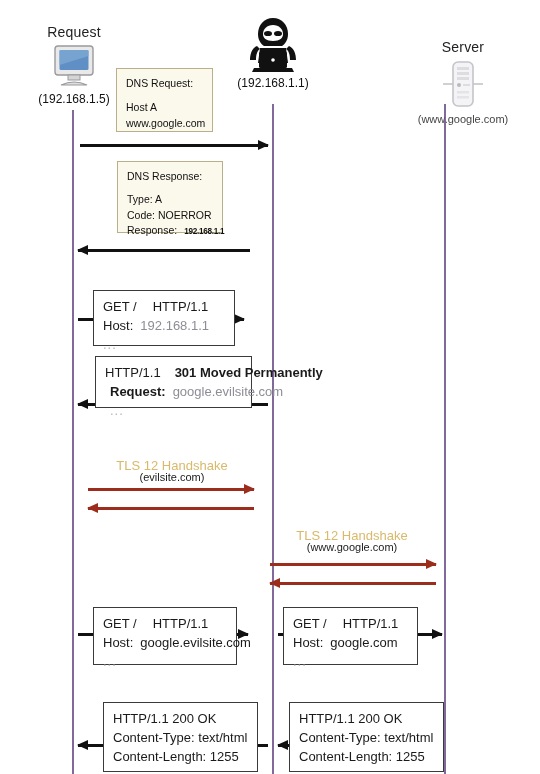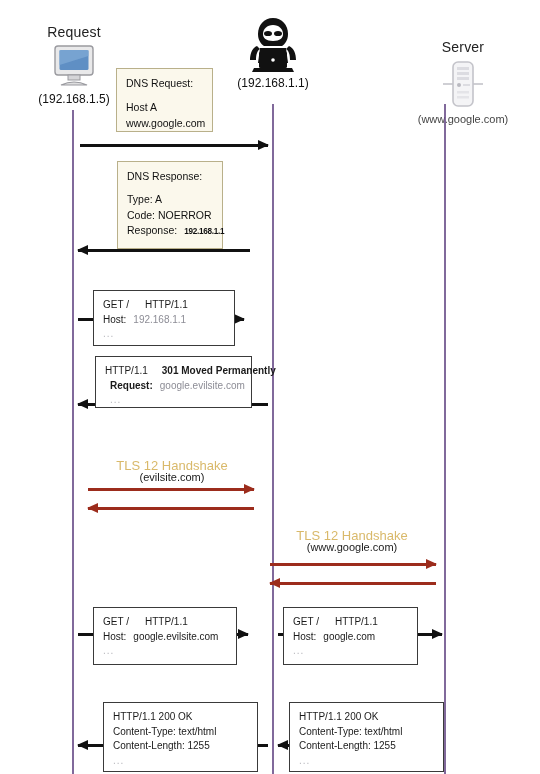"DNS Response:" div.msgbox { height: 88px -> 72px }
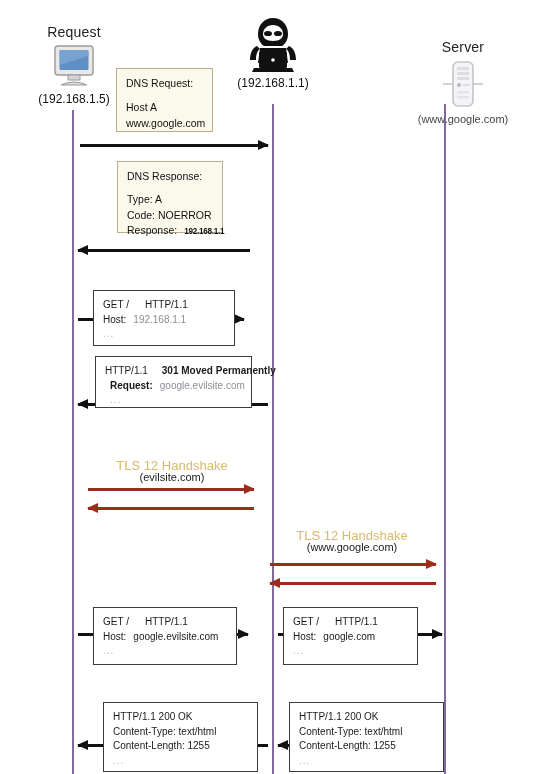"GET / HTTP/1.1" .msgbox { font-size: 10px -> 13px }
